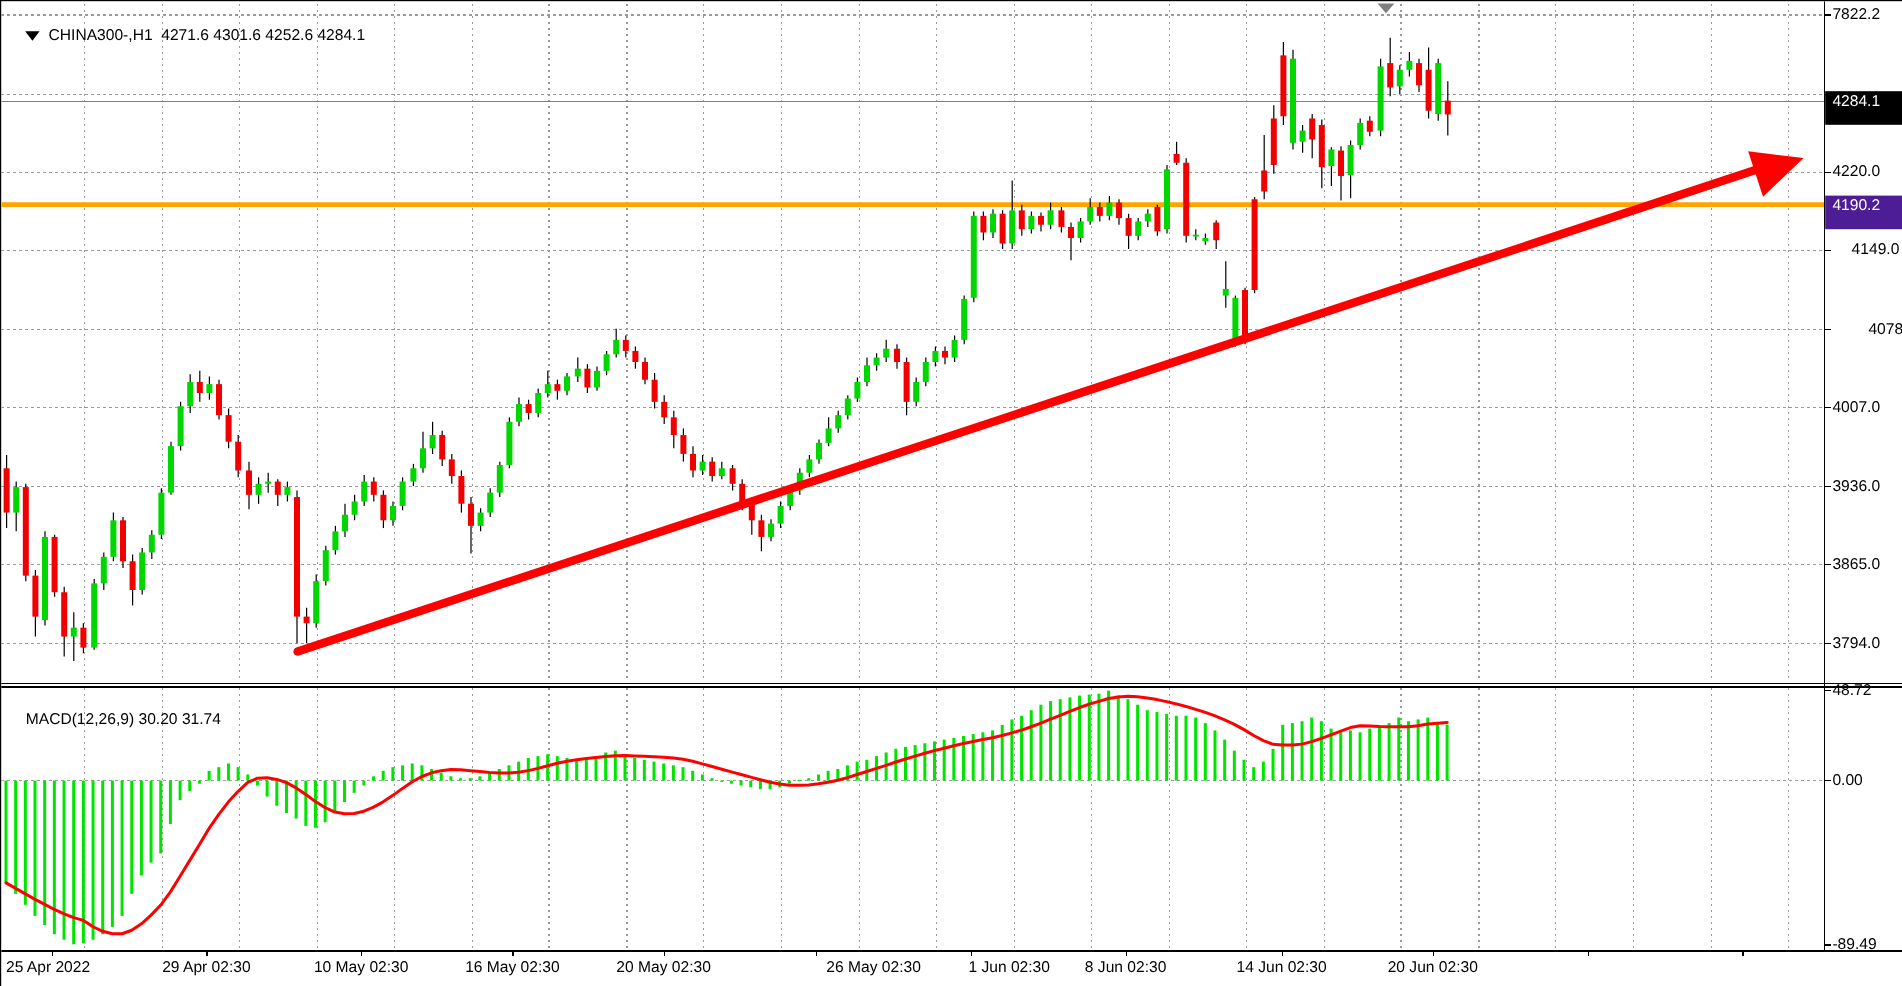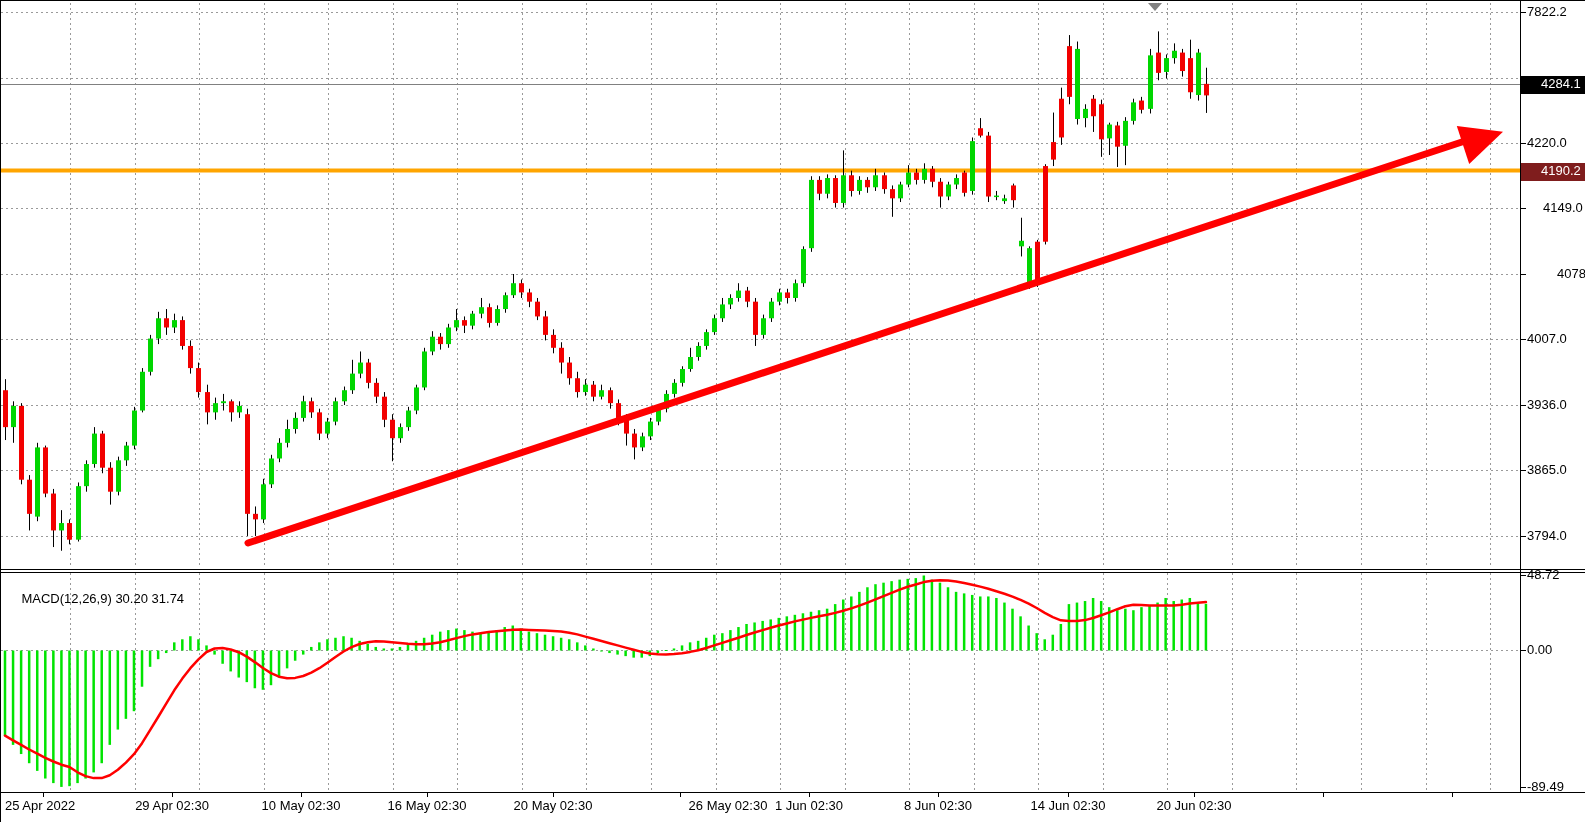"CHINA300-,H1 4271.6 4301.6 4252.6 4284.1" div.hdr { html: none -> <div> <span></span><span>CHINA300-,H1</span><span> </span><span>4271.6 4301.6 4252.6 4284.1</span> </div> }
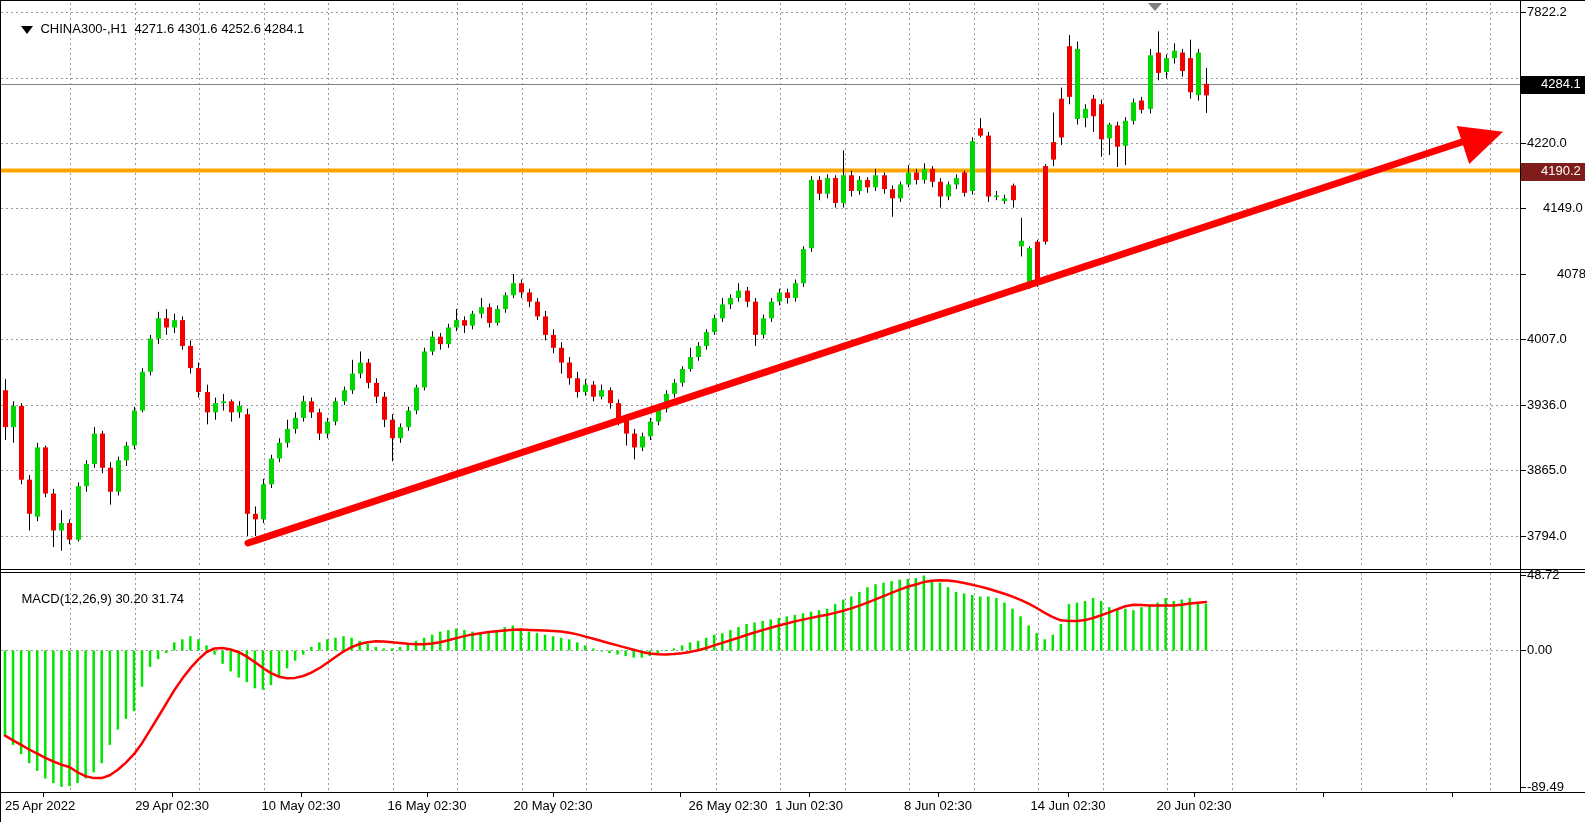"4284.1" .badge { height: 18px -> 28px; padding-left: 20px -> 6px }
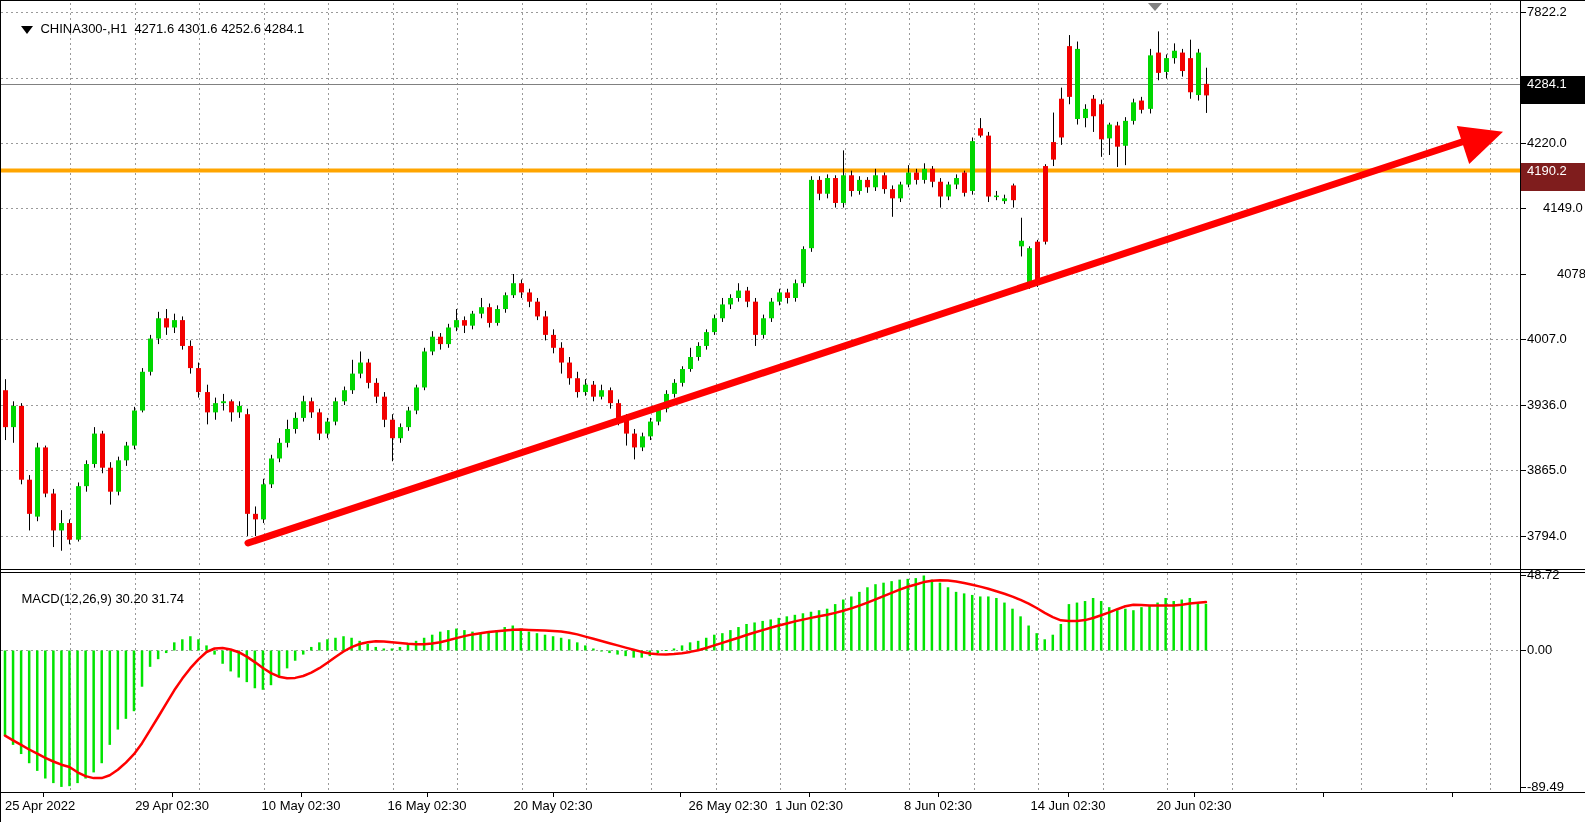"4190.2" #hlineBadge { background: #7f1d1d -> #4c1d95 }
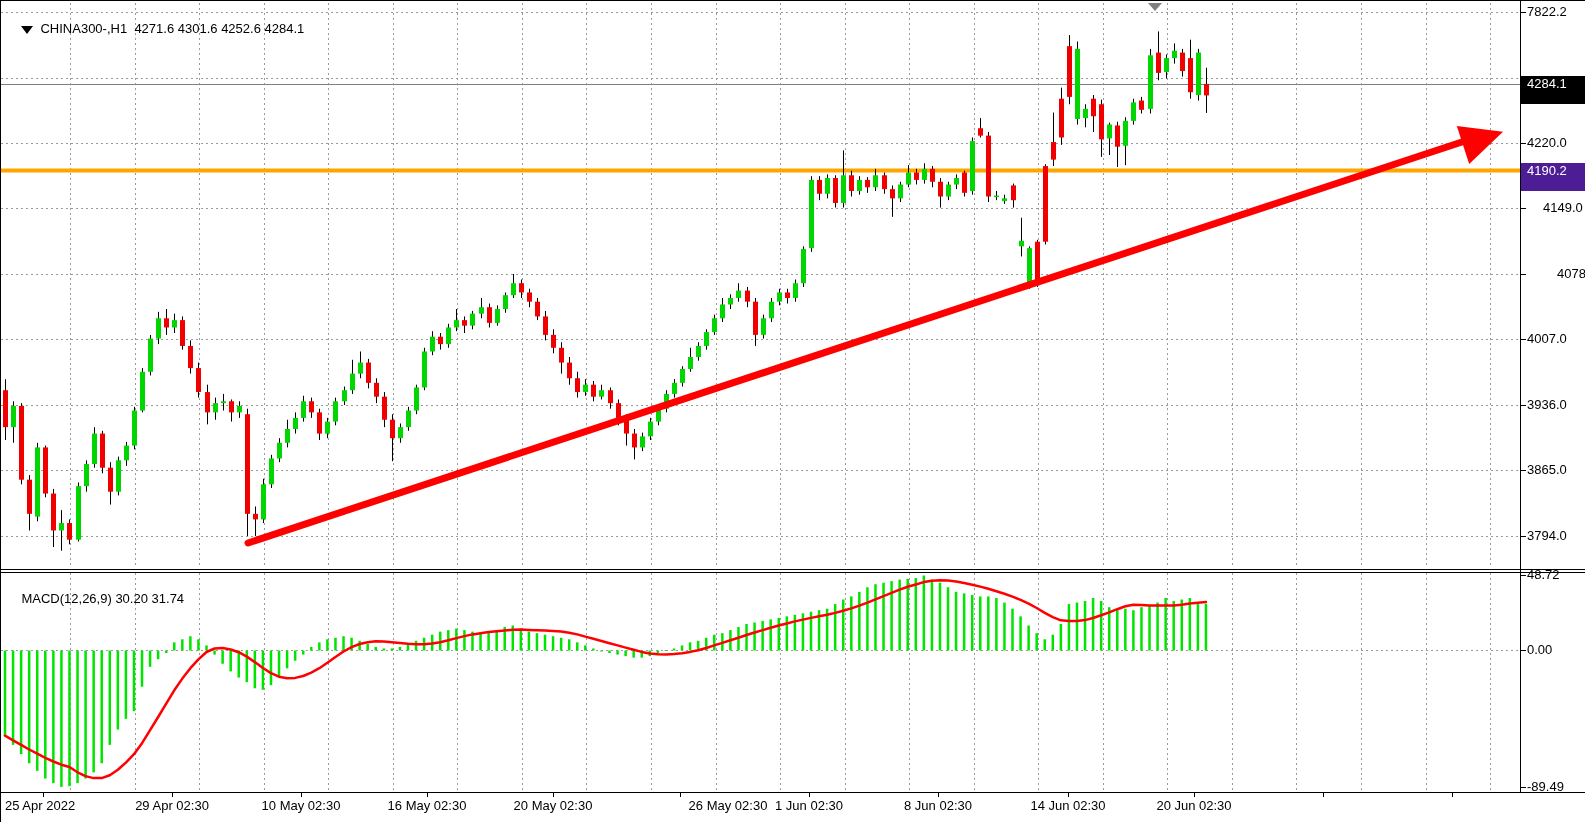"1 Jun 02:30" div.timelabel { left: 808px -> 840px }
